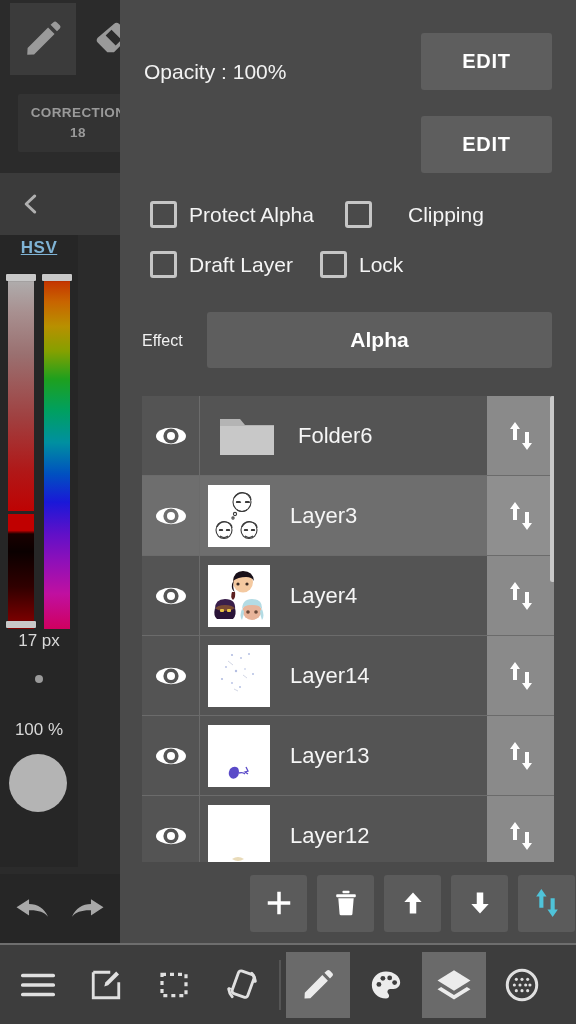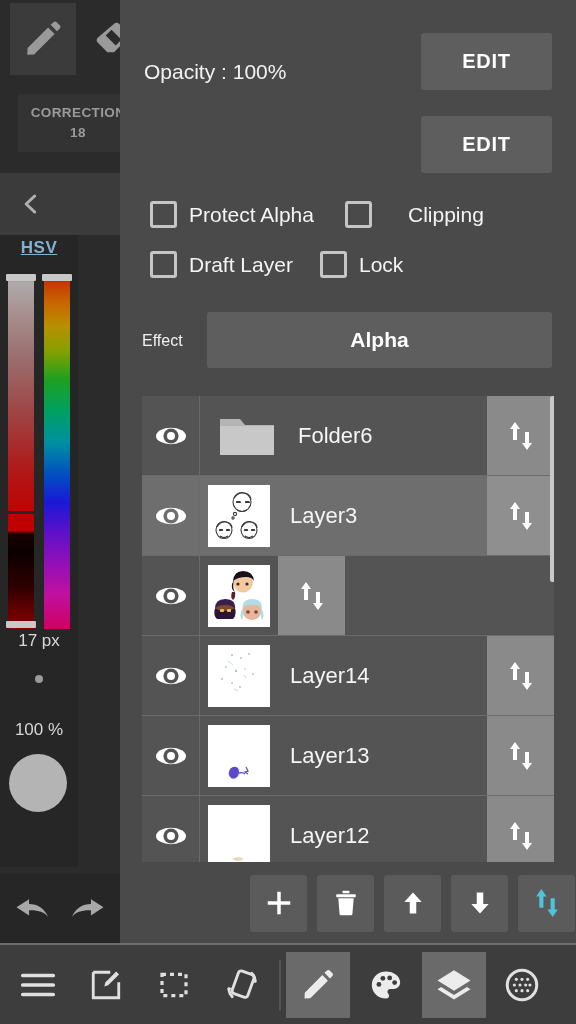"Layer4" span.layer-name { html: none -> <span>Layer4</span> }
